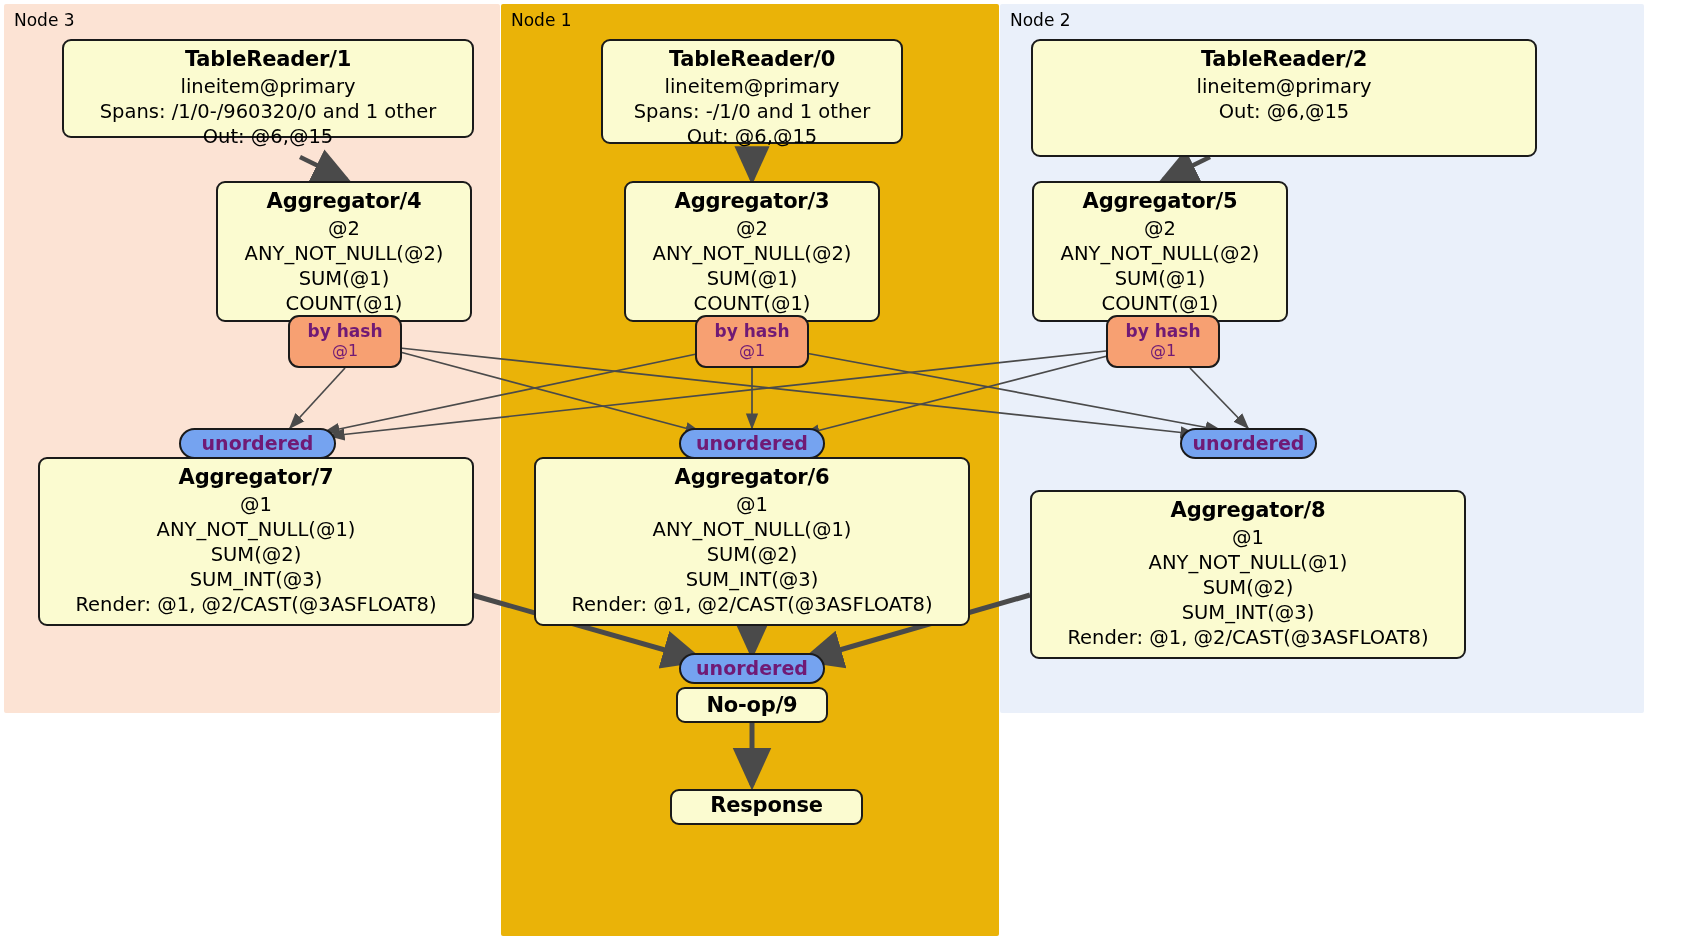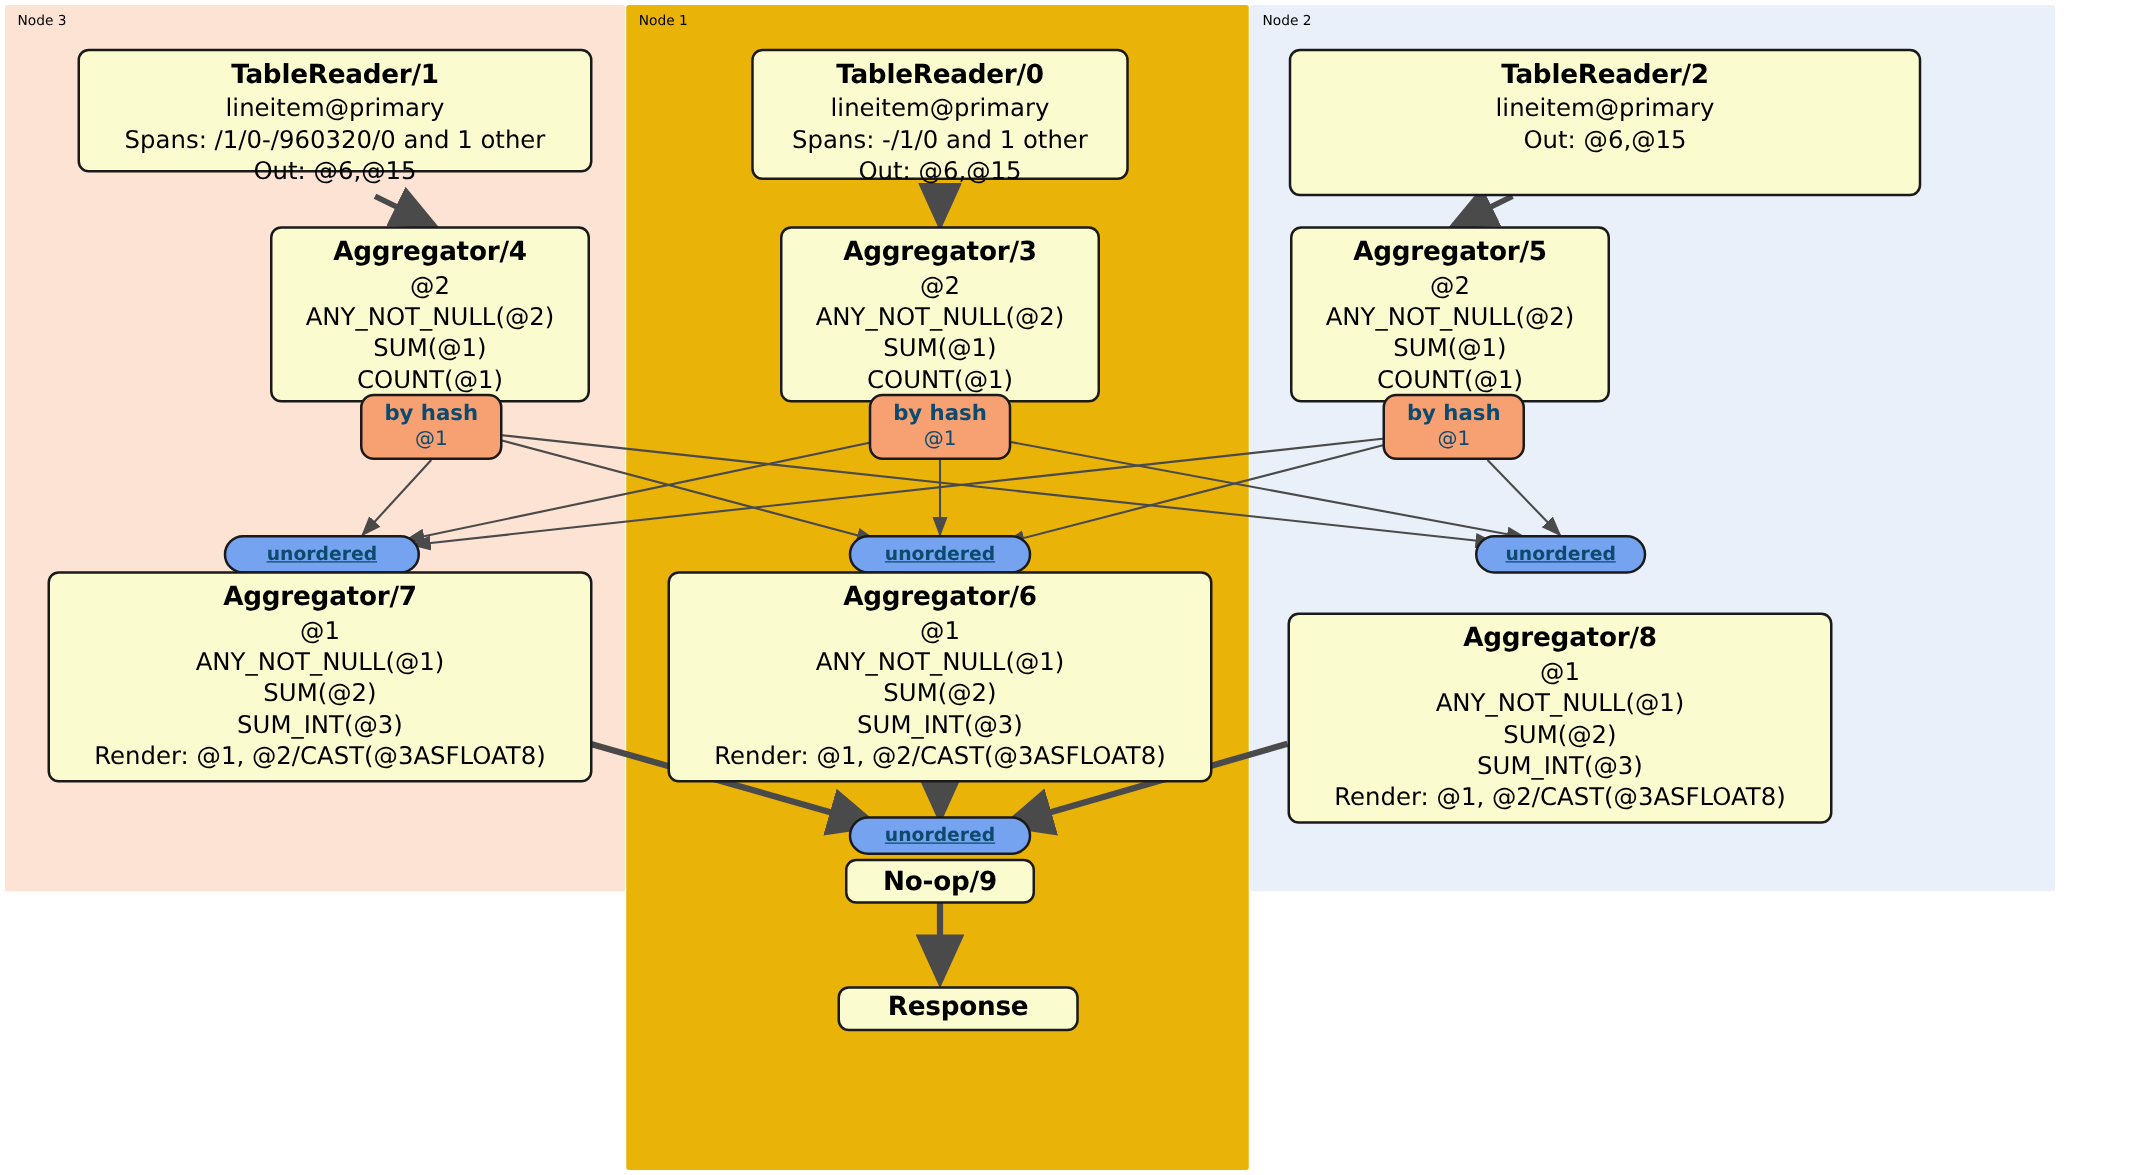"Node 3" .panel-label { font-size: 11px -> 17px }
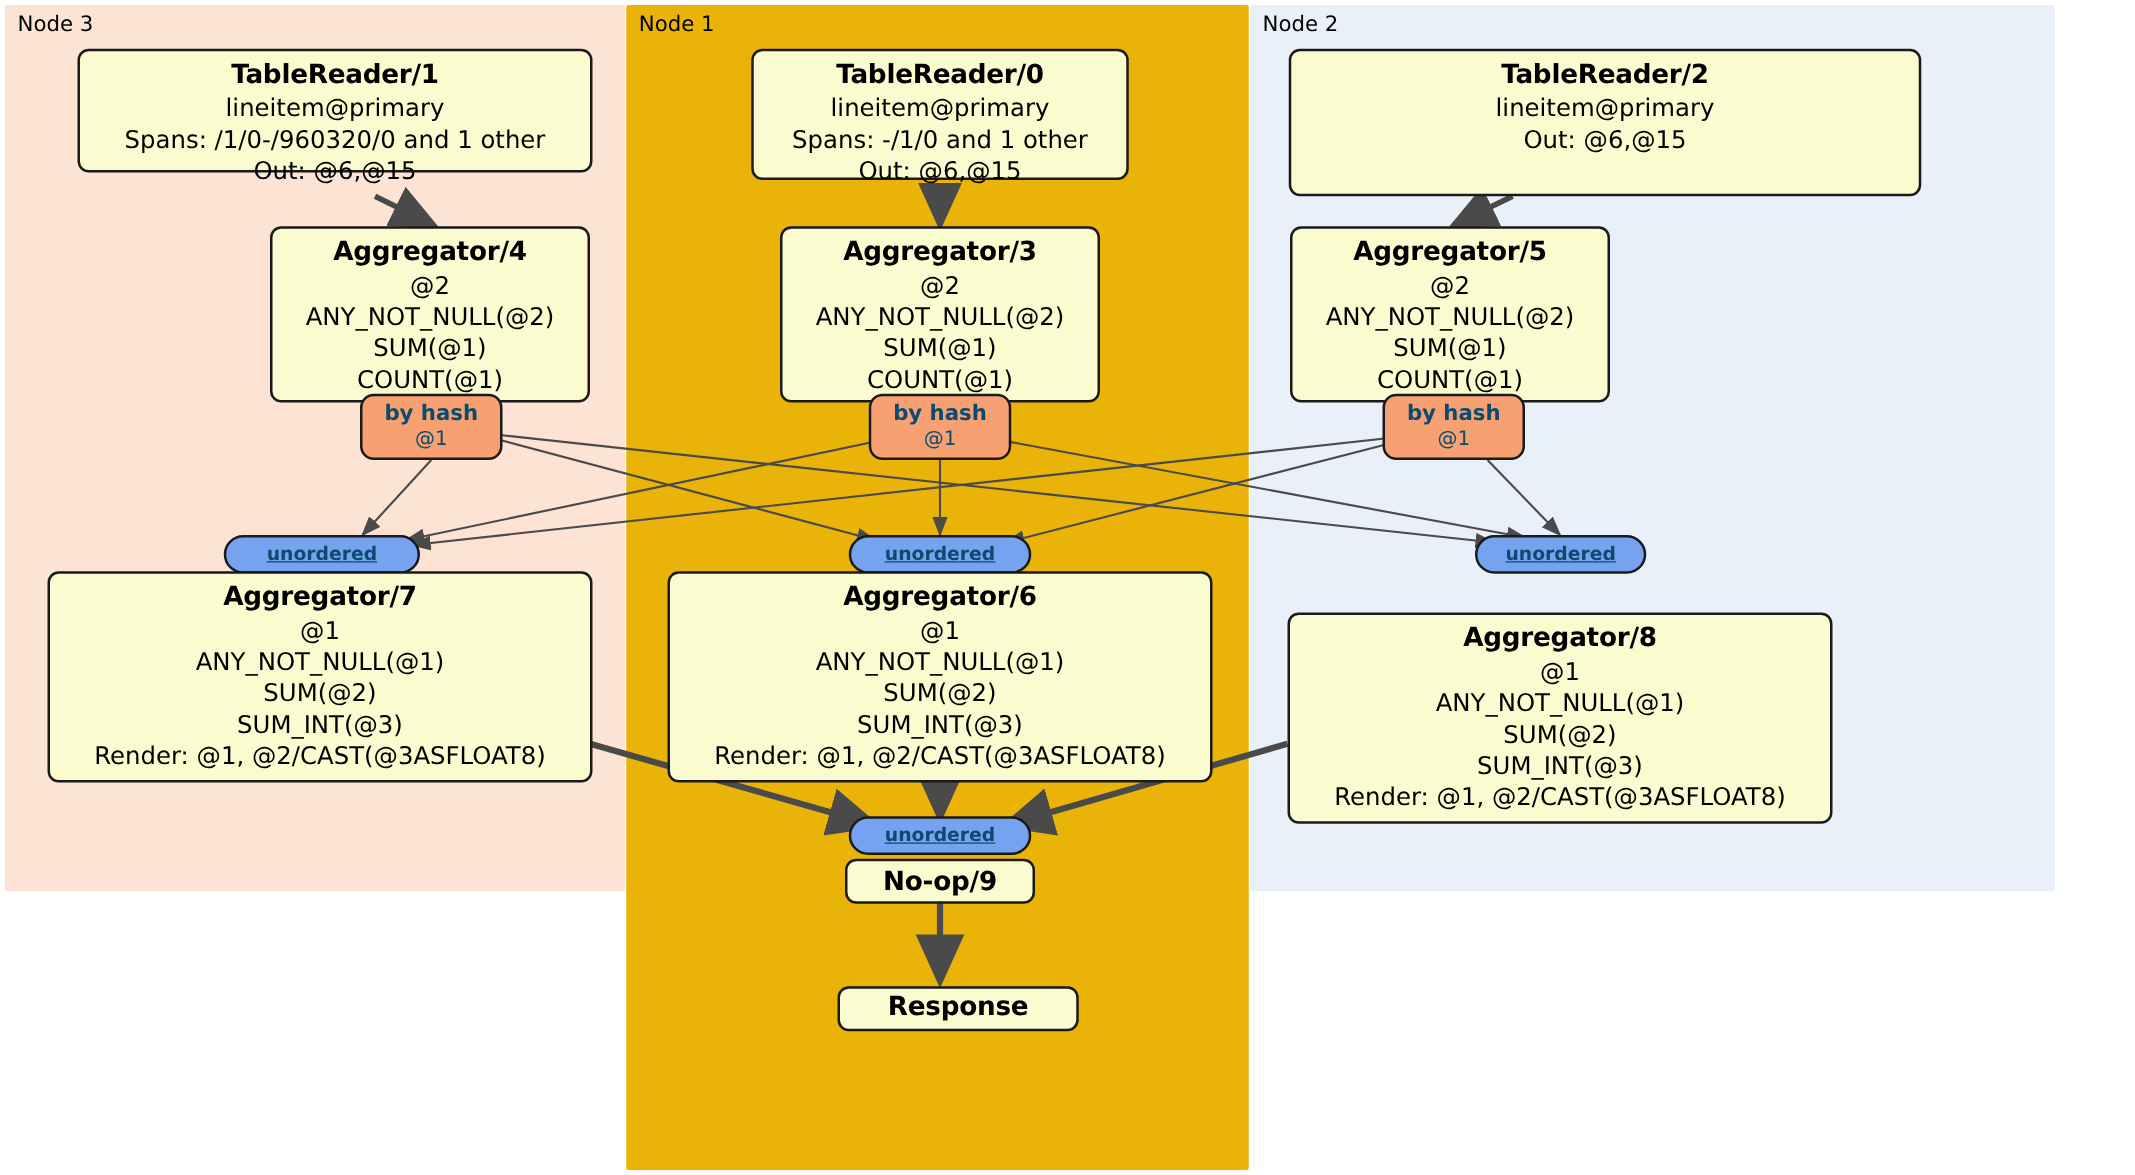"by hash" .badge { color: #0c4a6e -> #701a75 }
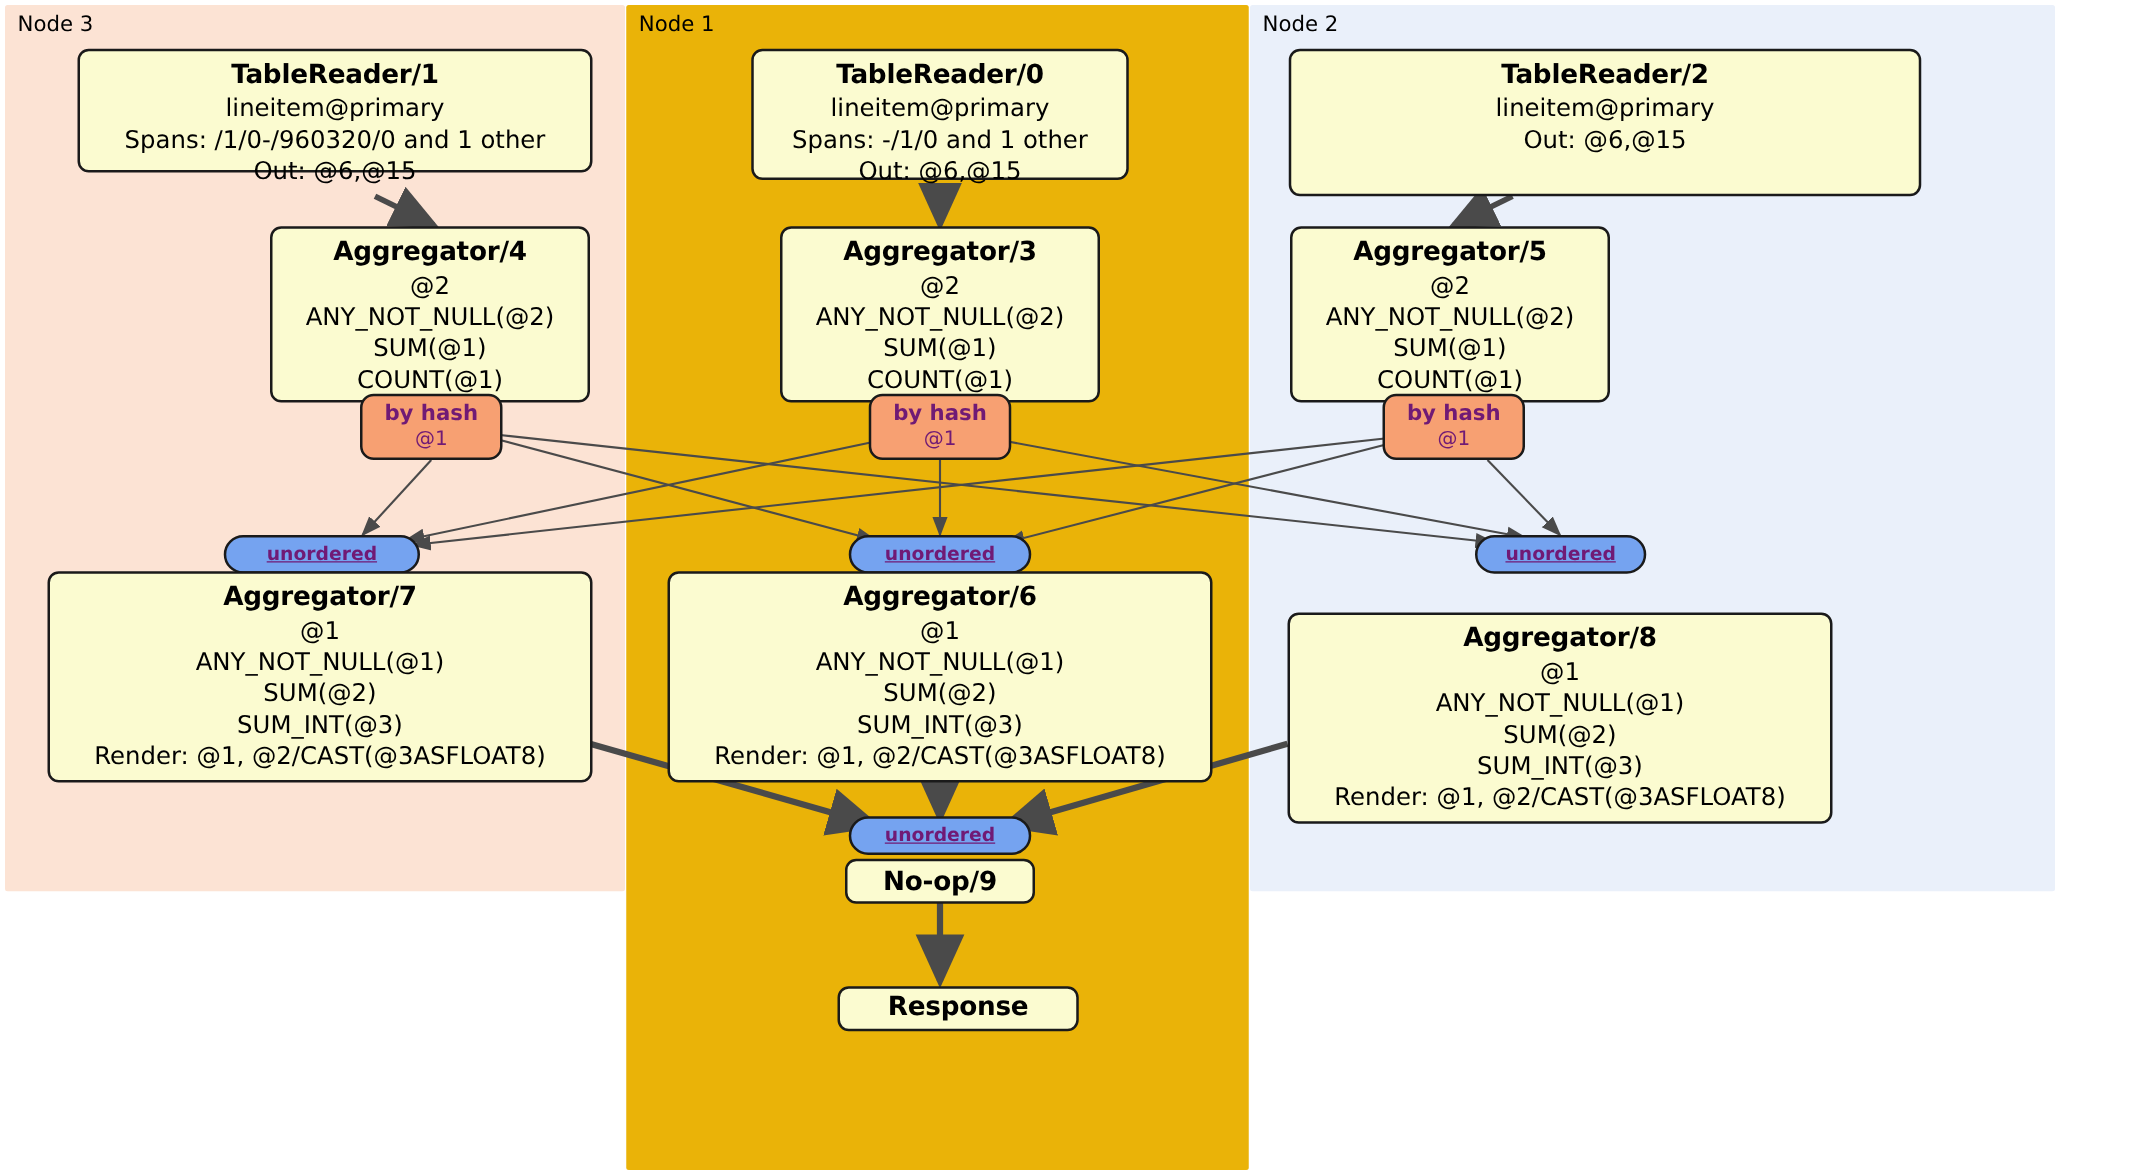"unordered" .badge.unordered { font-size: 15px -> 19px; text-decoration: underline -> none }
